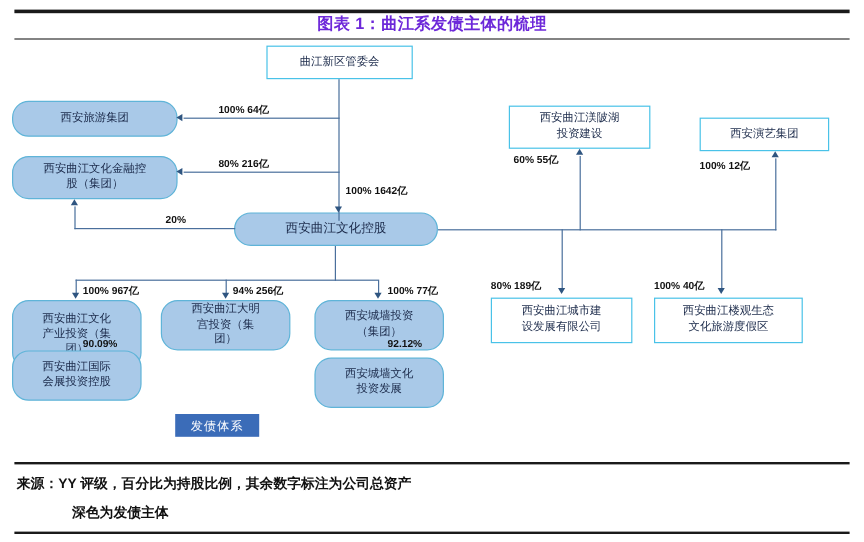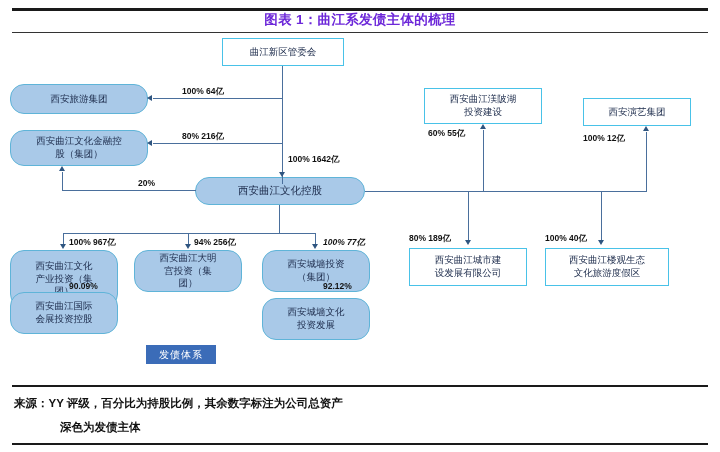"100% 77亿" div.elabel { font-style: italic -> none }
